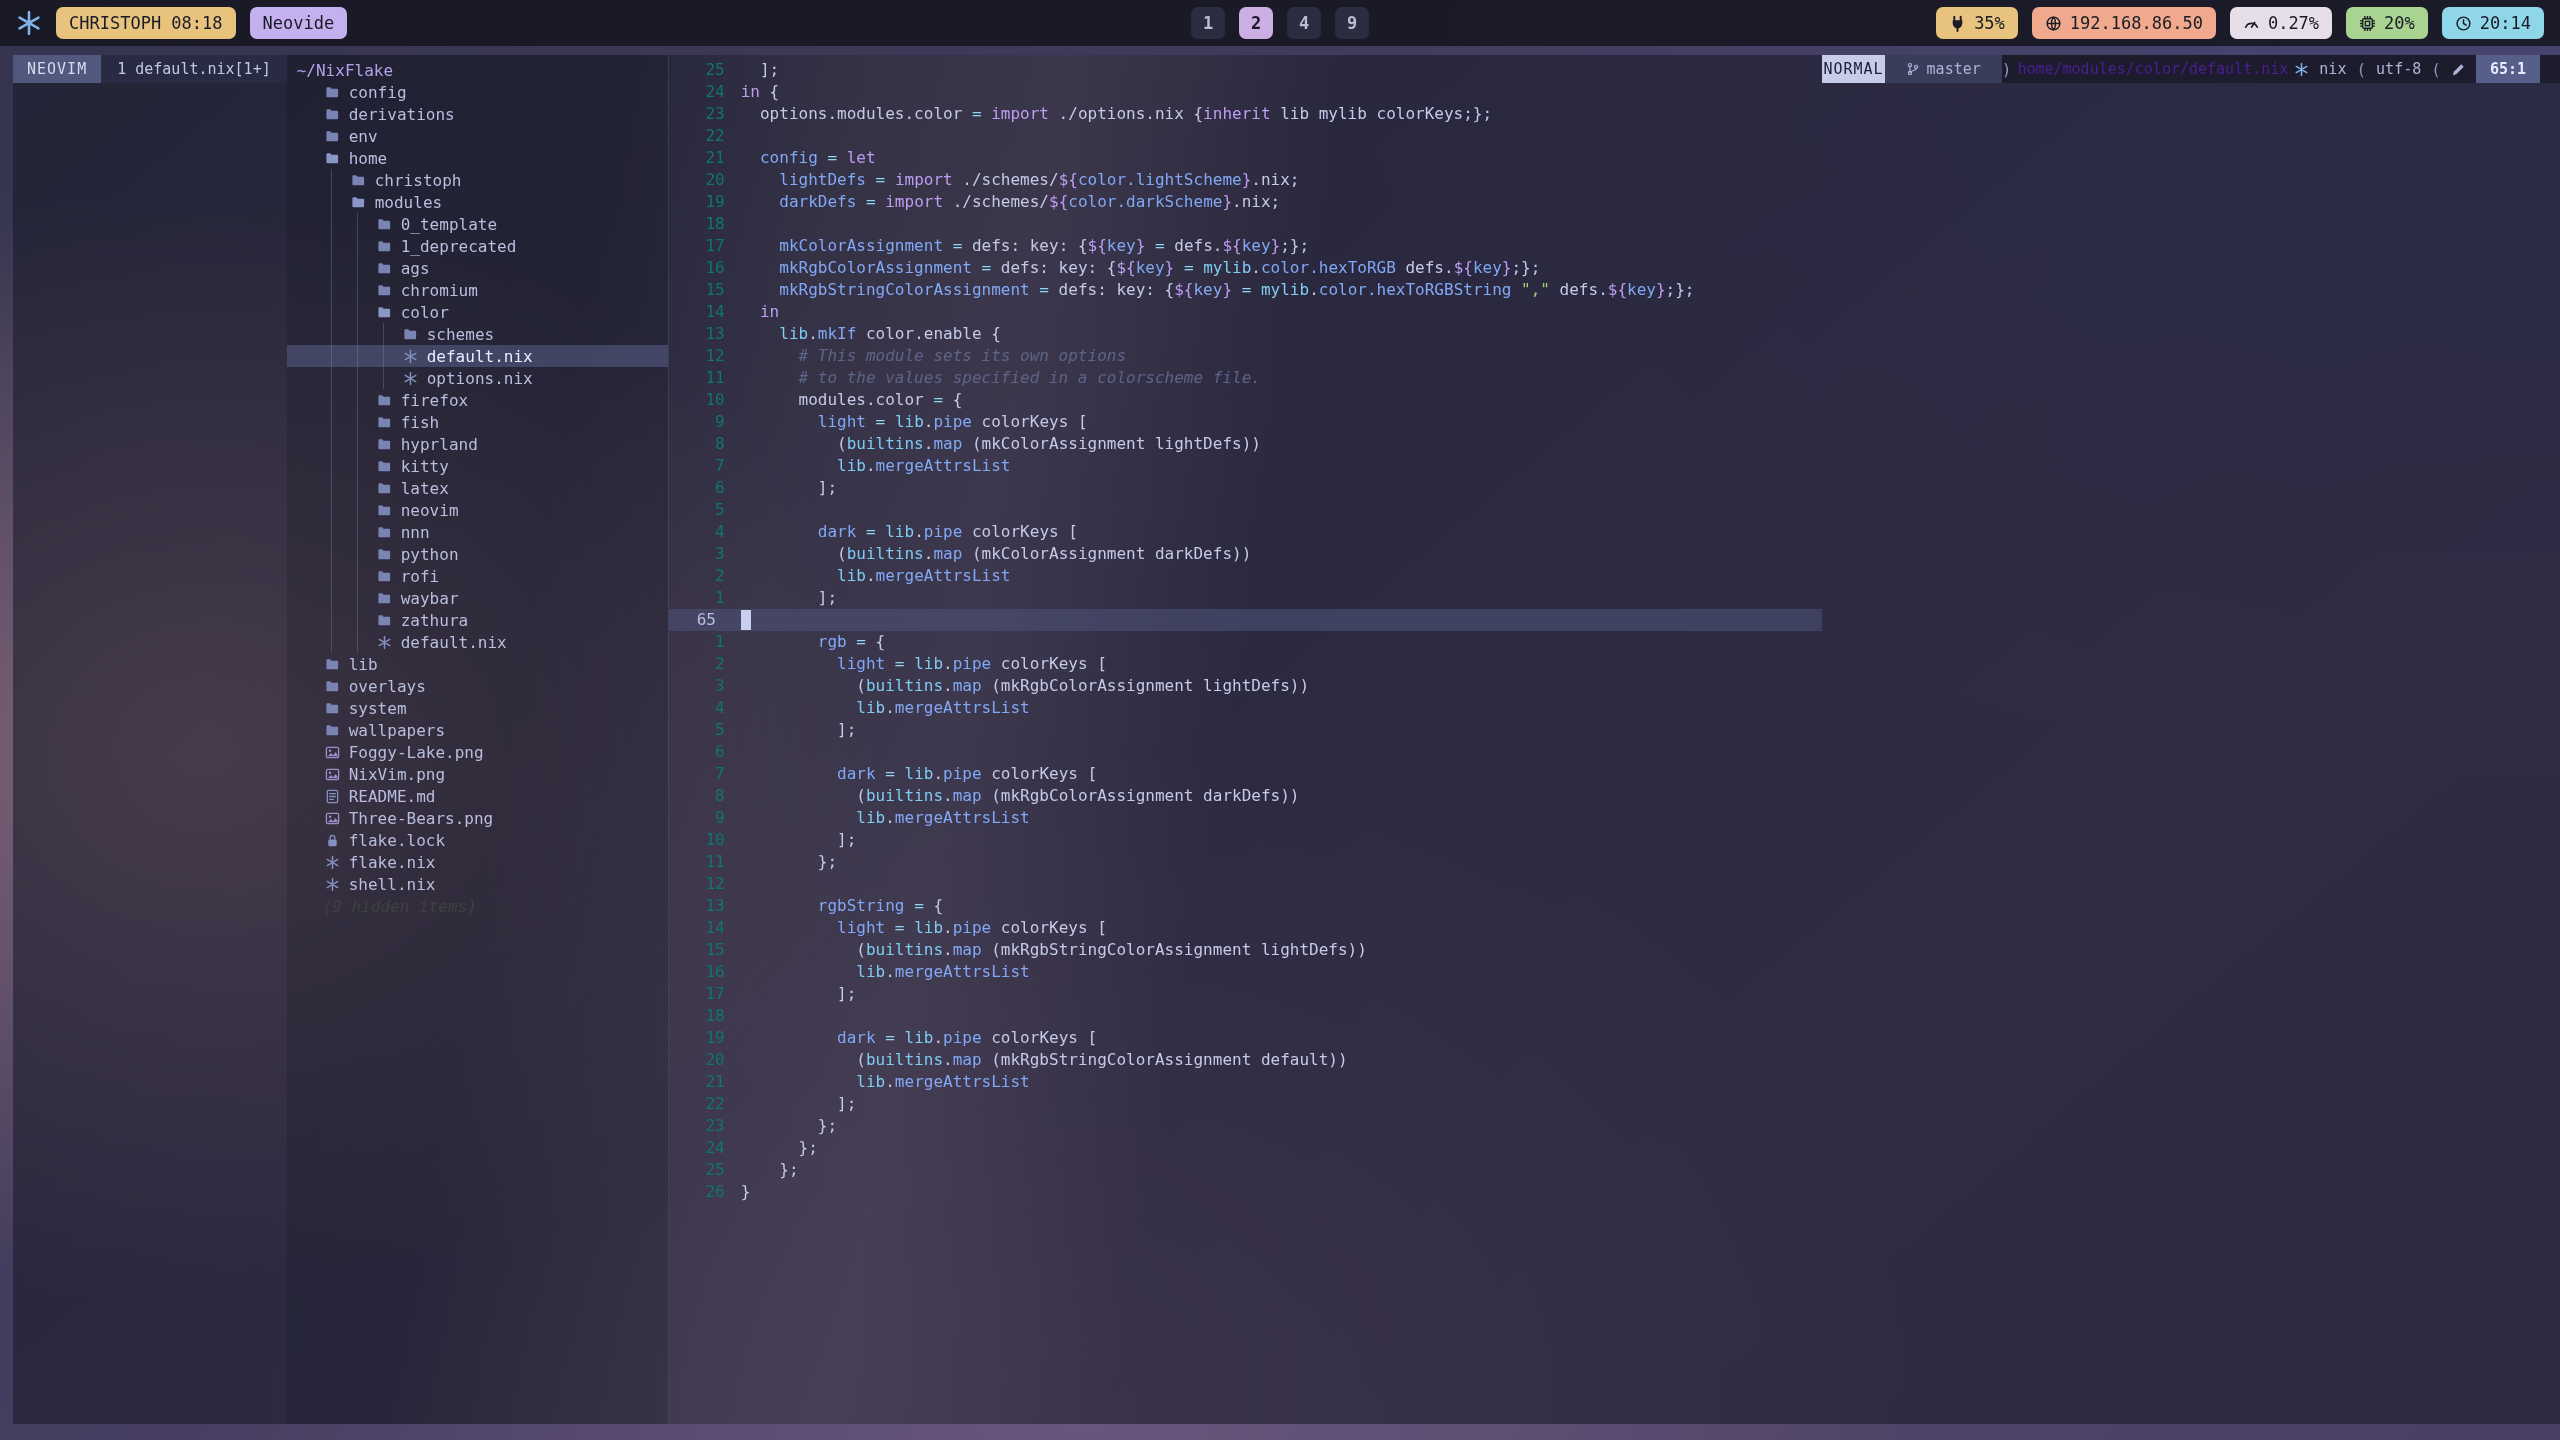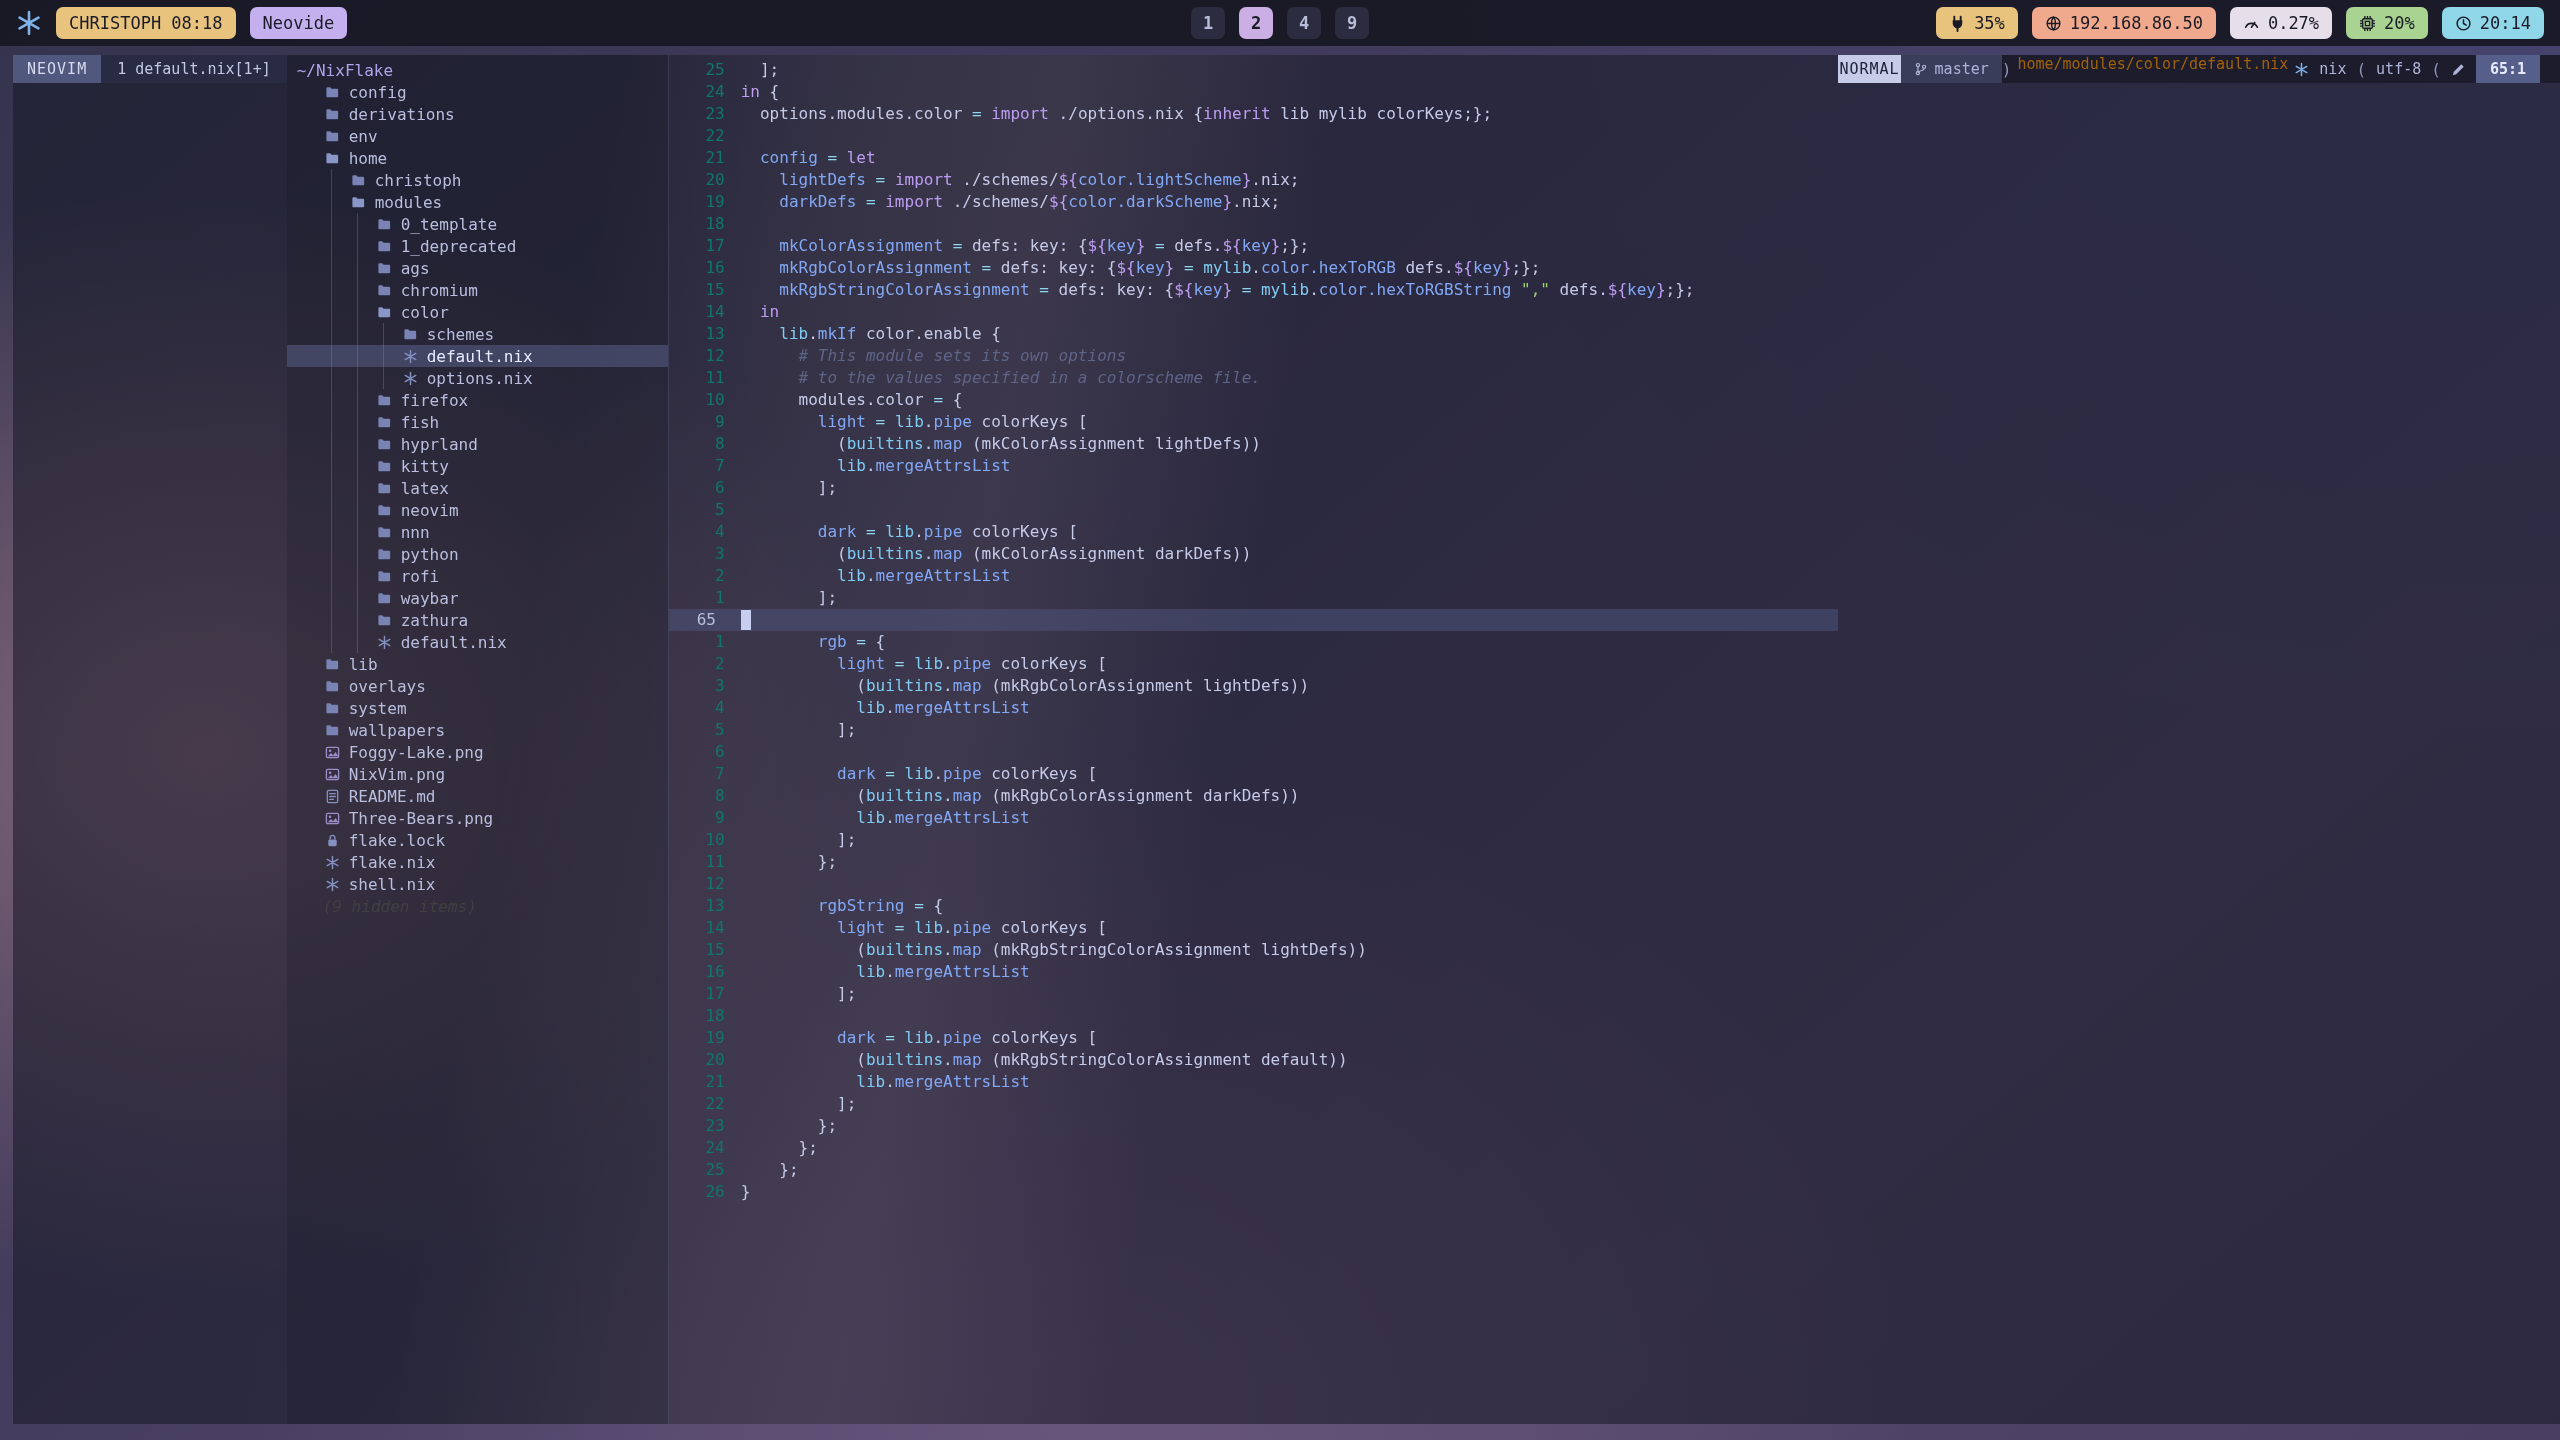"master" .gitseg { padding: 0 13px -> 0 21px }
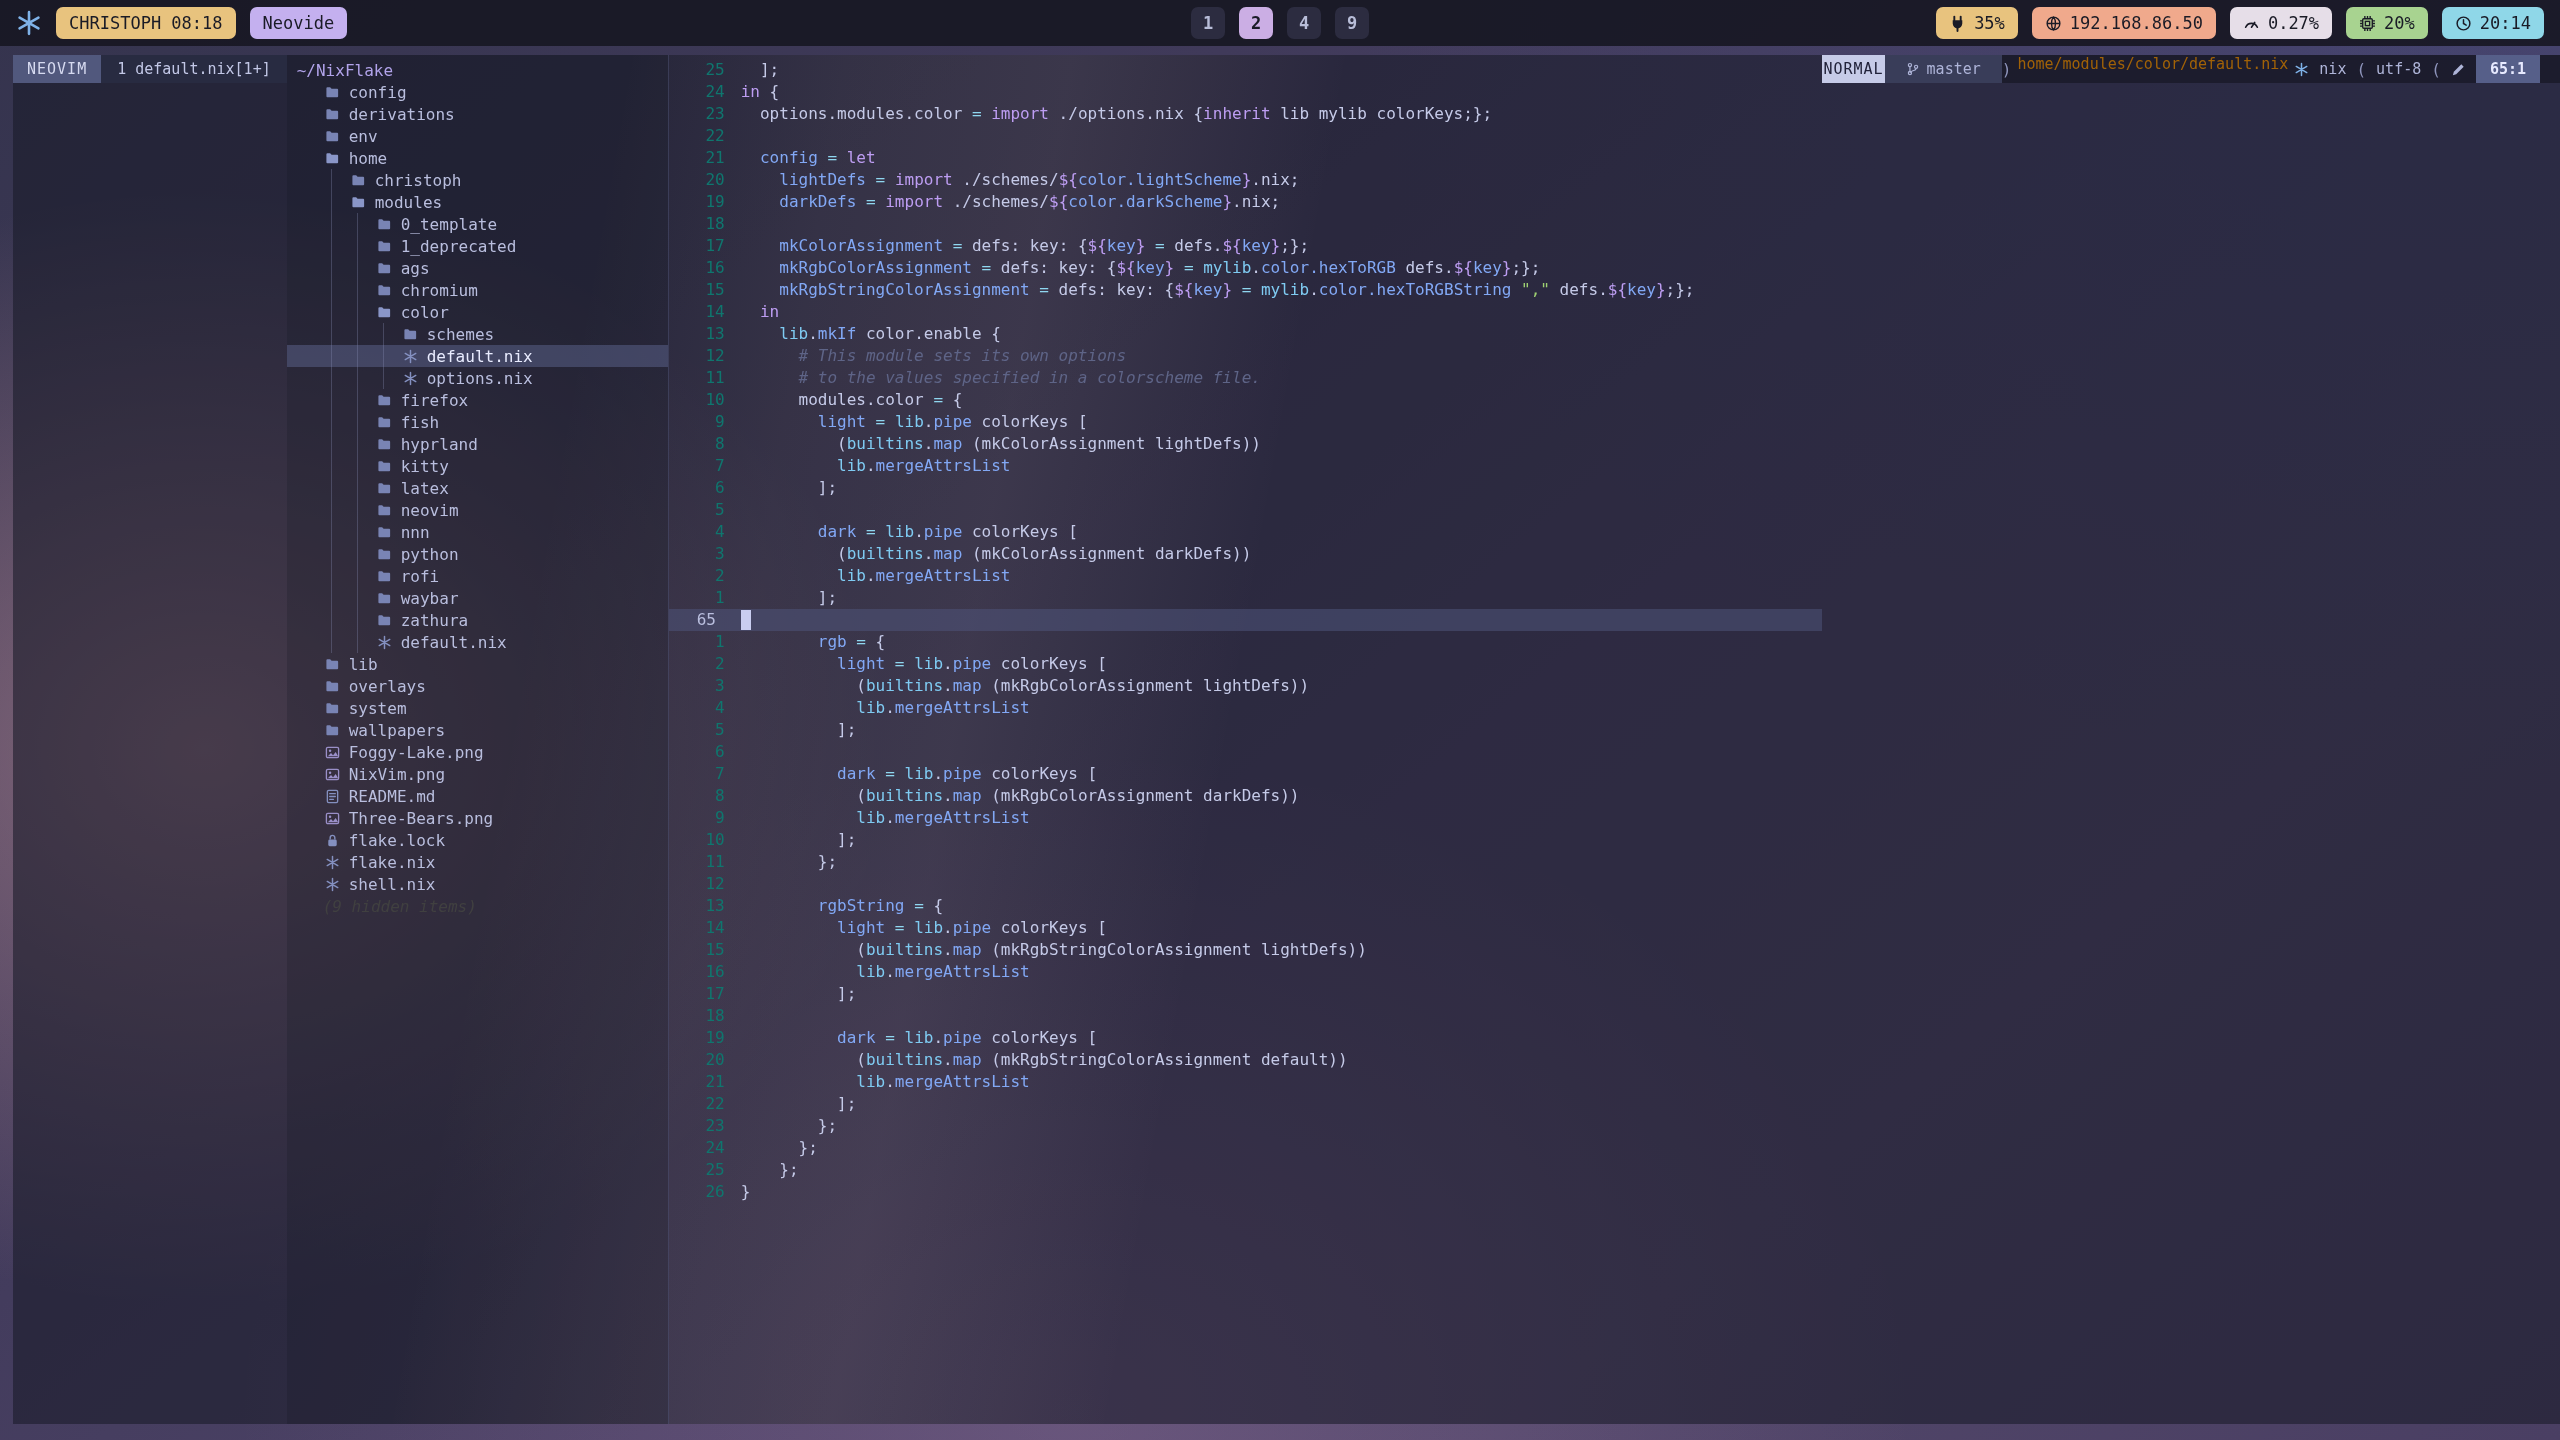"home/modules/color/default.nix" .pathseg { align-items: none -> center; color: #a16207 -> #4c1d95 }
